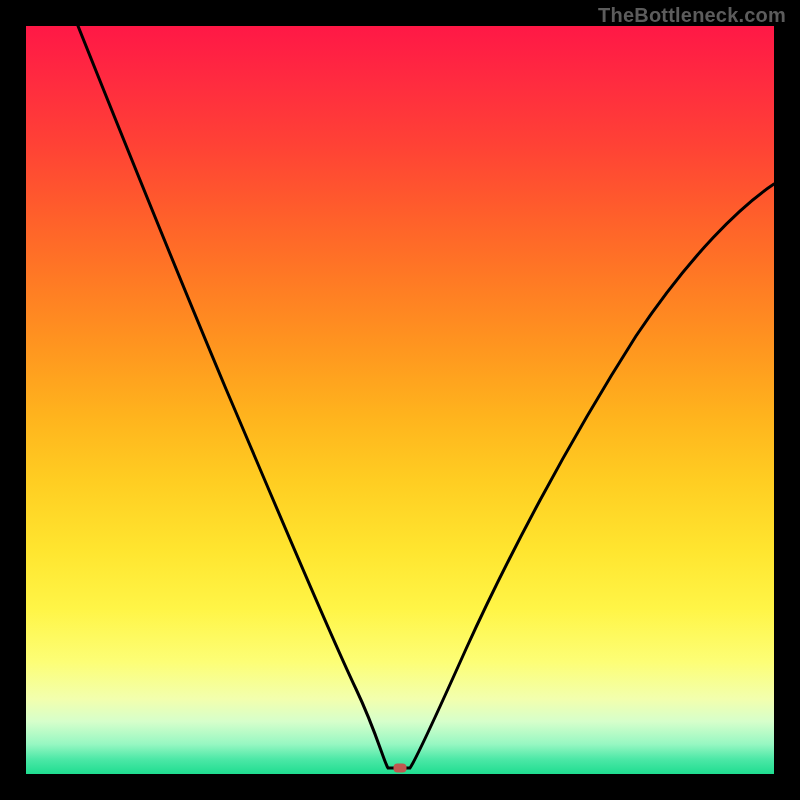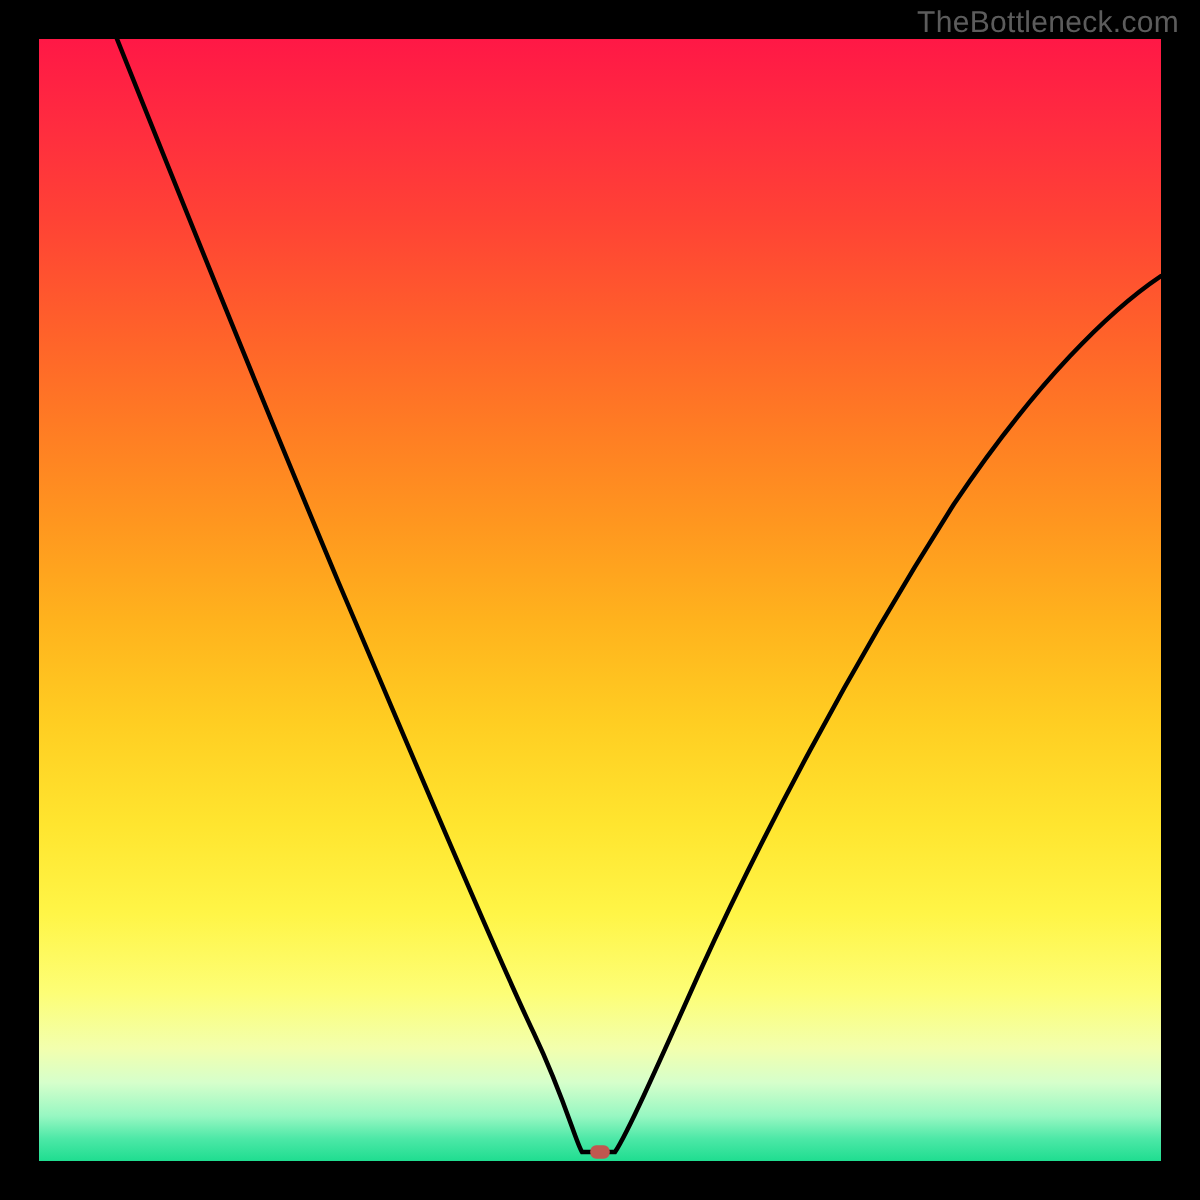"TheBottleneck.com" .watermark { font-weight: 400 -> 700 }
